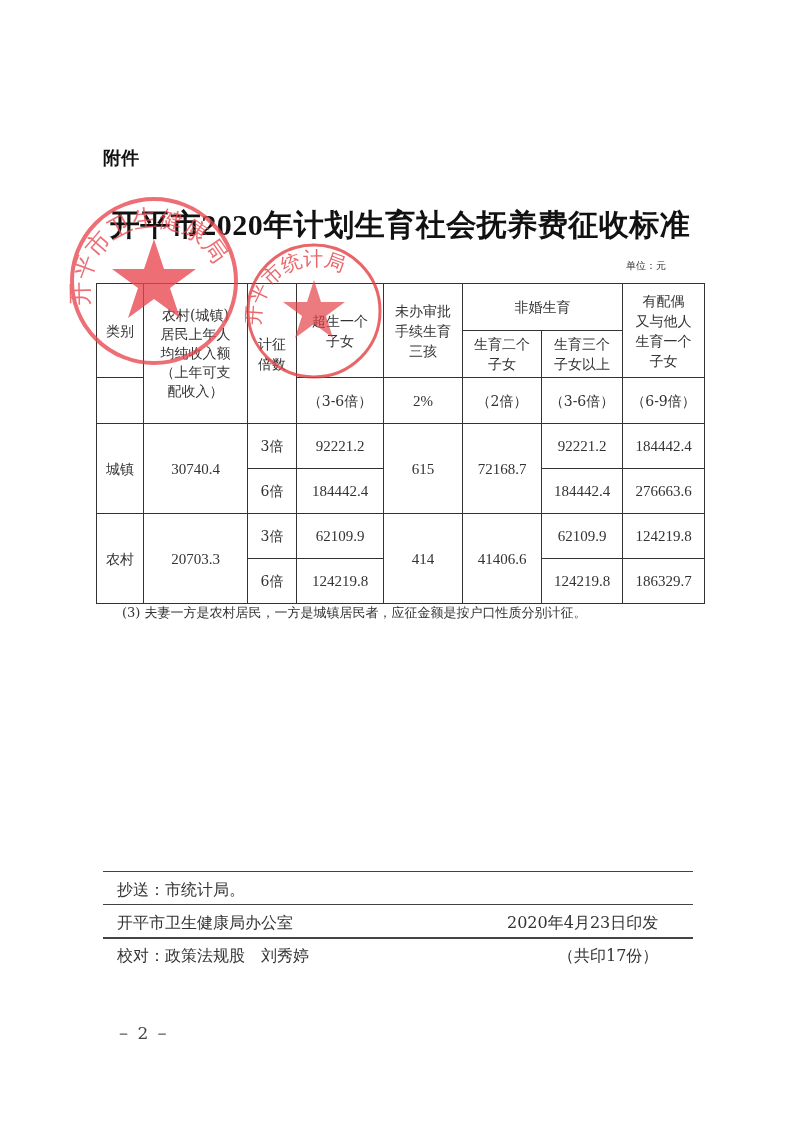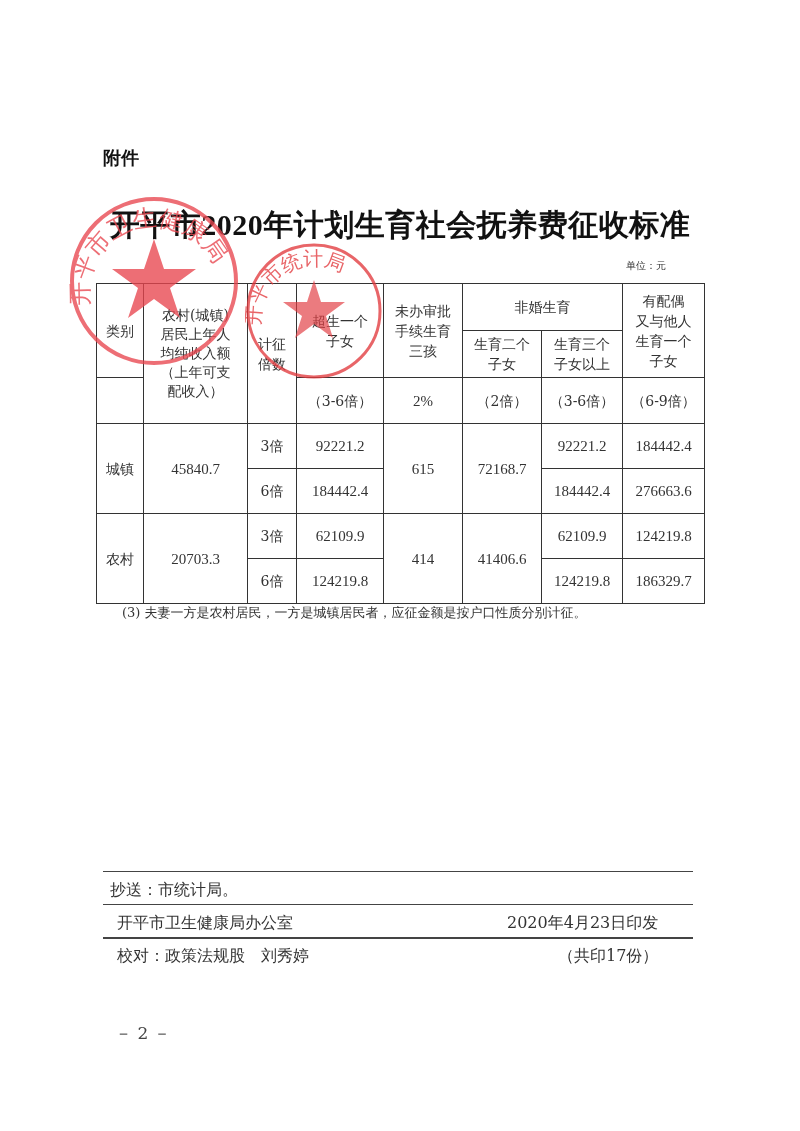"45840.7" td.num { text: 45840.7 -> 30740.4 }
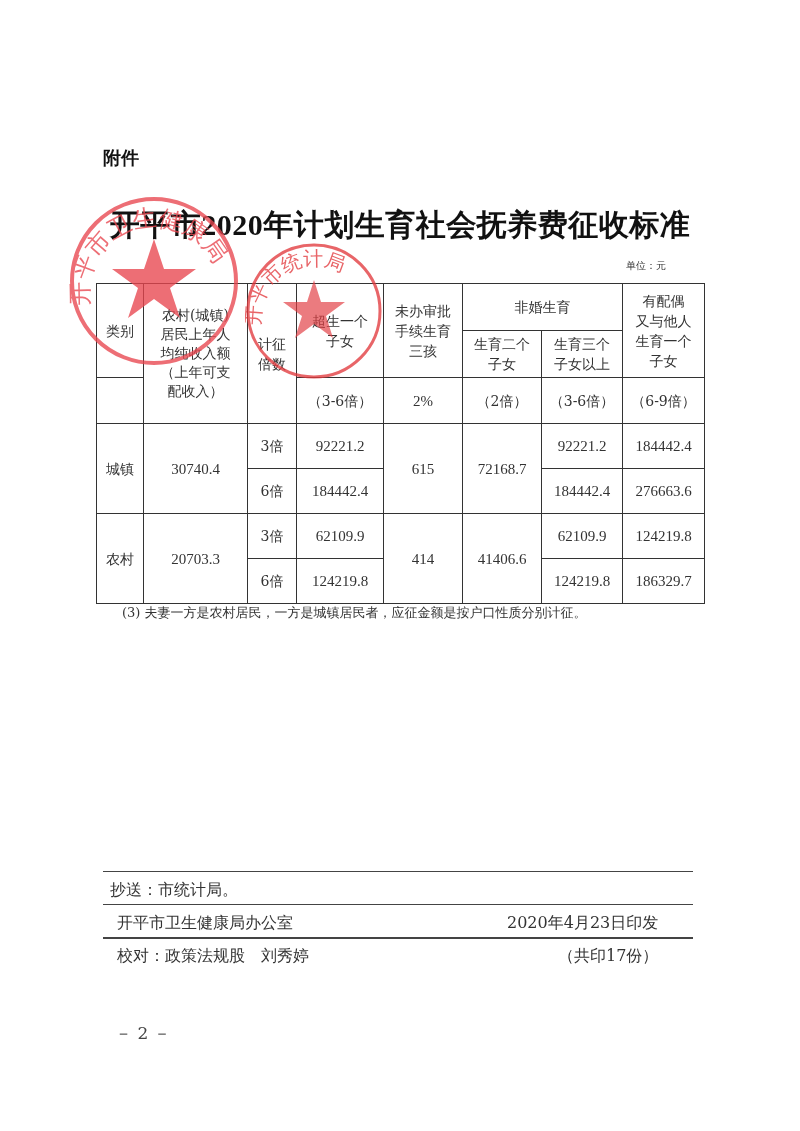"抄送：市统计局。" div.abs { left: 110px -> 117px }
